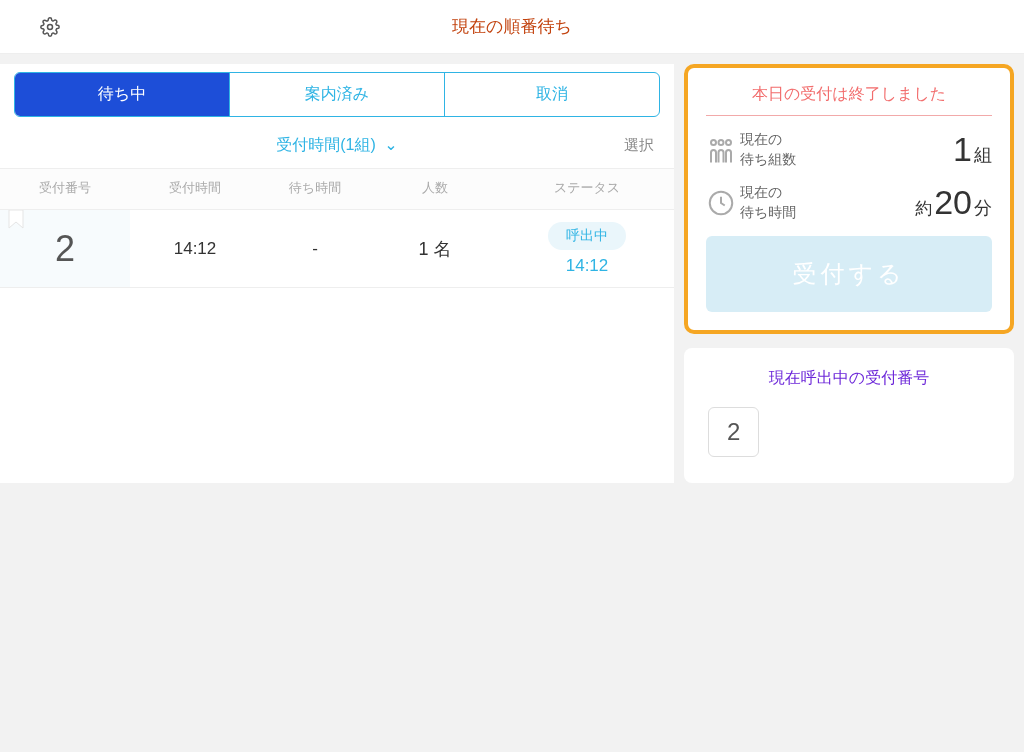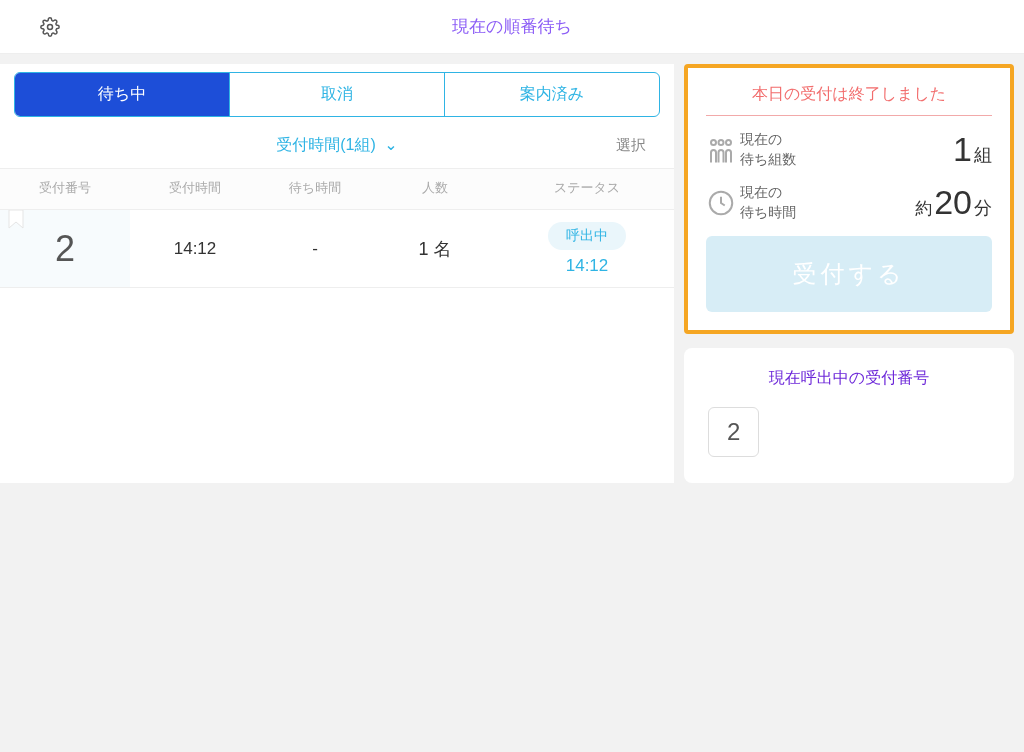"現在の順番待ち" .header-title { color: #8b5cf6 -> #c2410c }
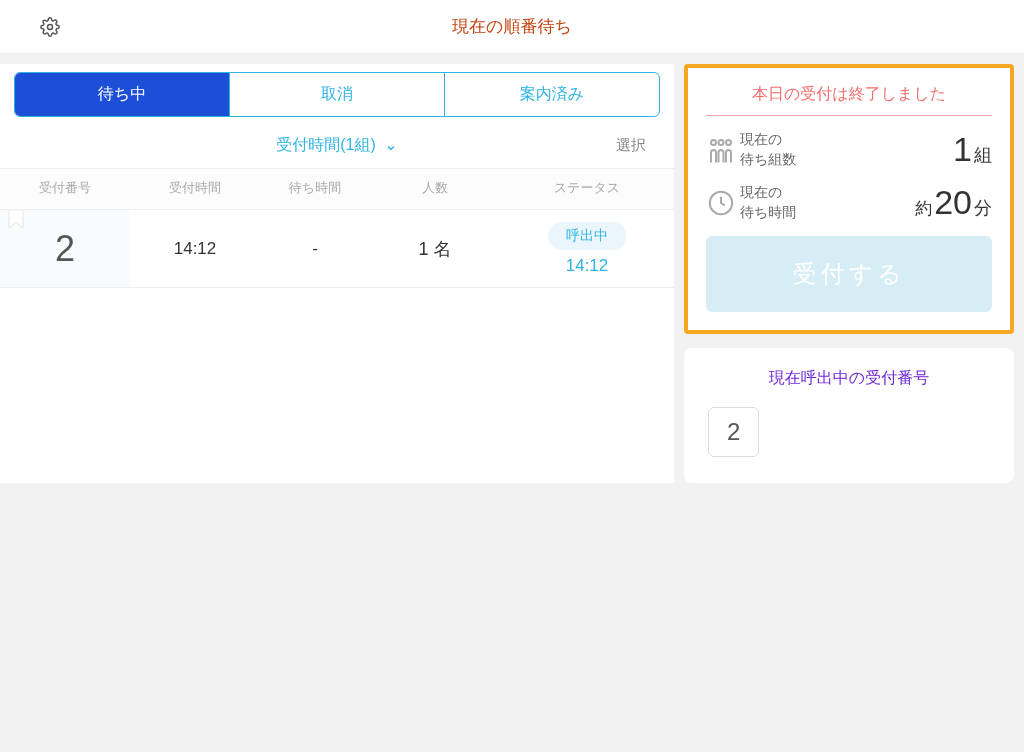"取消" div.tab { order: before "案内済み" -> after "案内済み" }
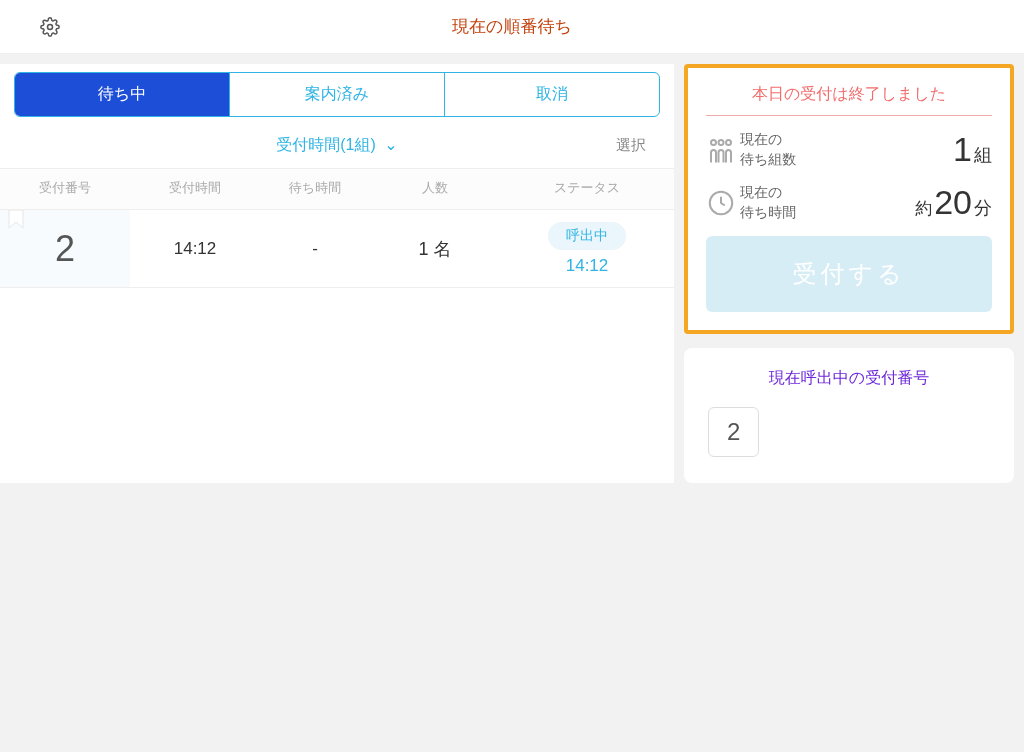"本日の受付は終了しました" .summary-card { border-radius: 4px -> 10px }
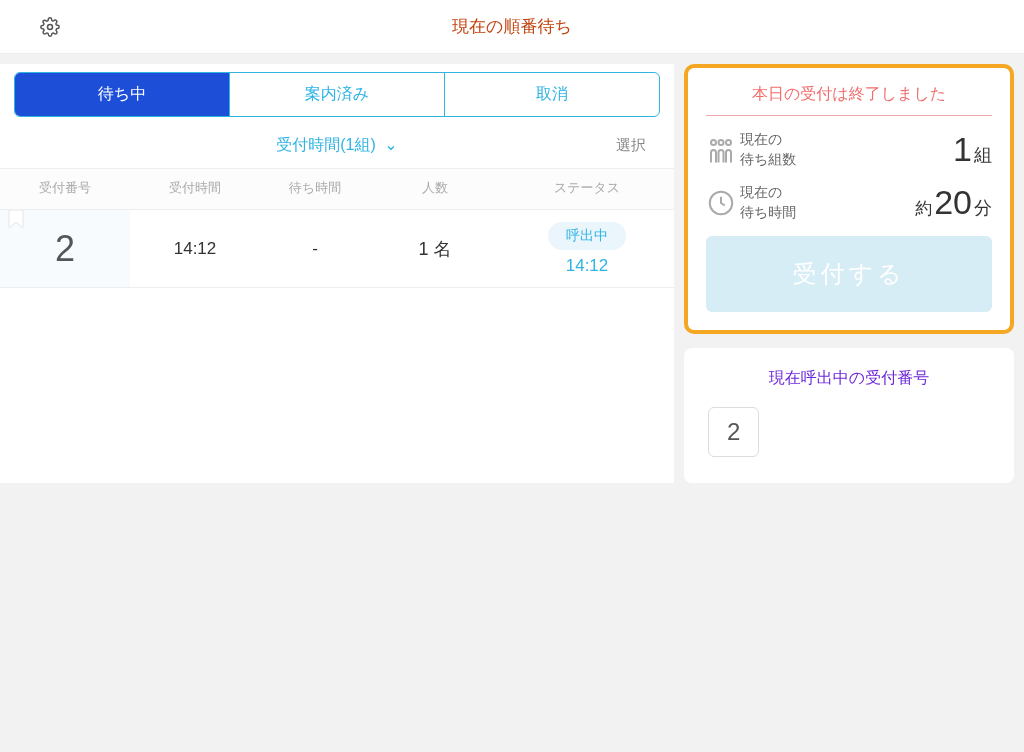"選択" .select-btn { right: 28px -> 20px }
